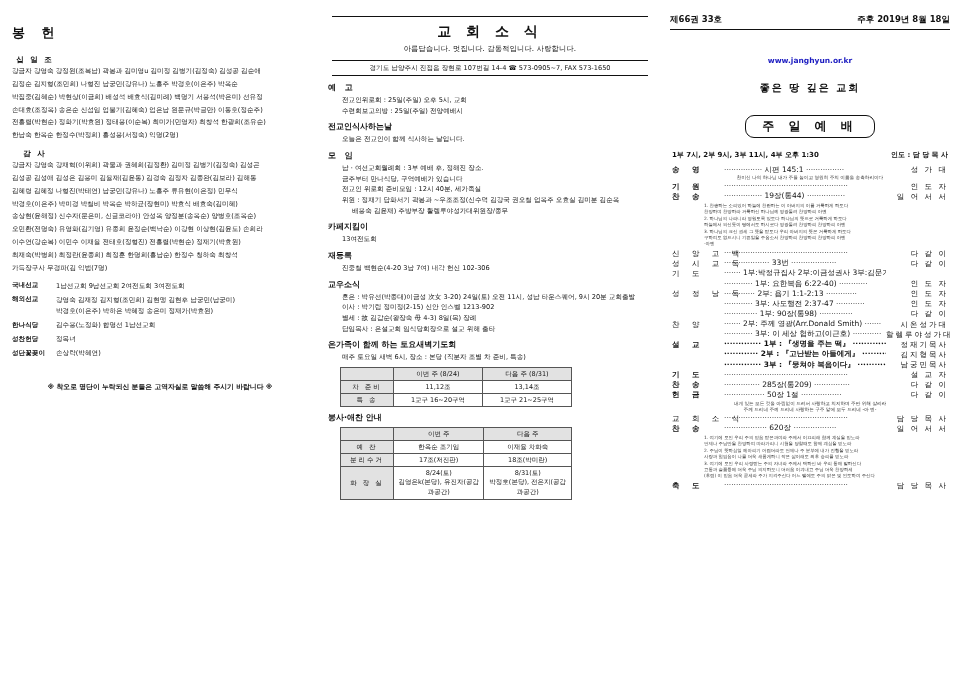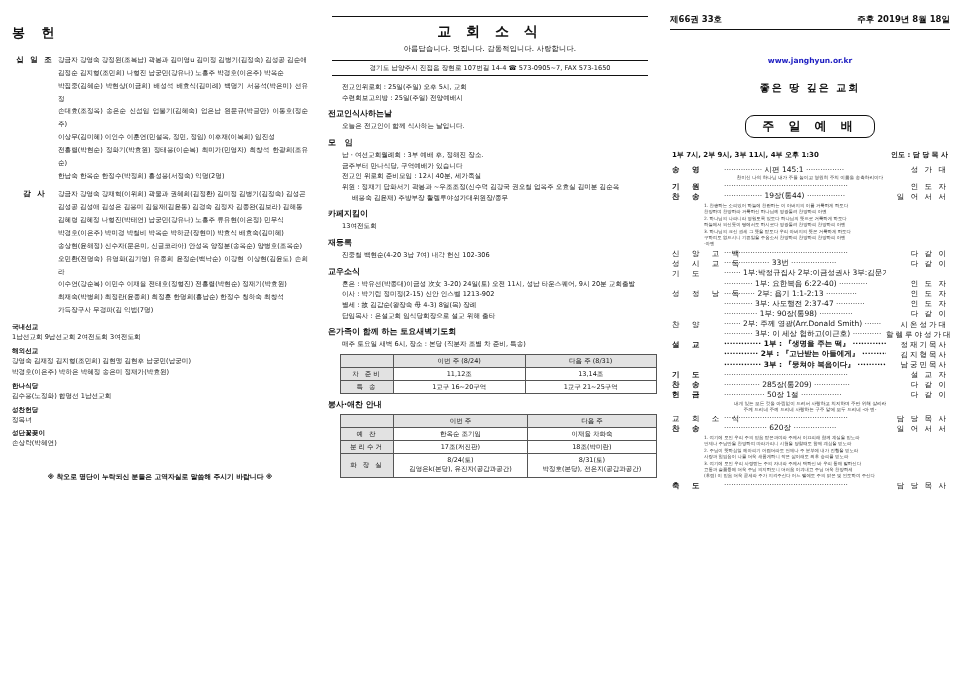"십 일 조" .offer-block { flex-direction: none -> column }
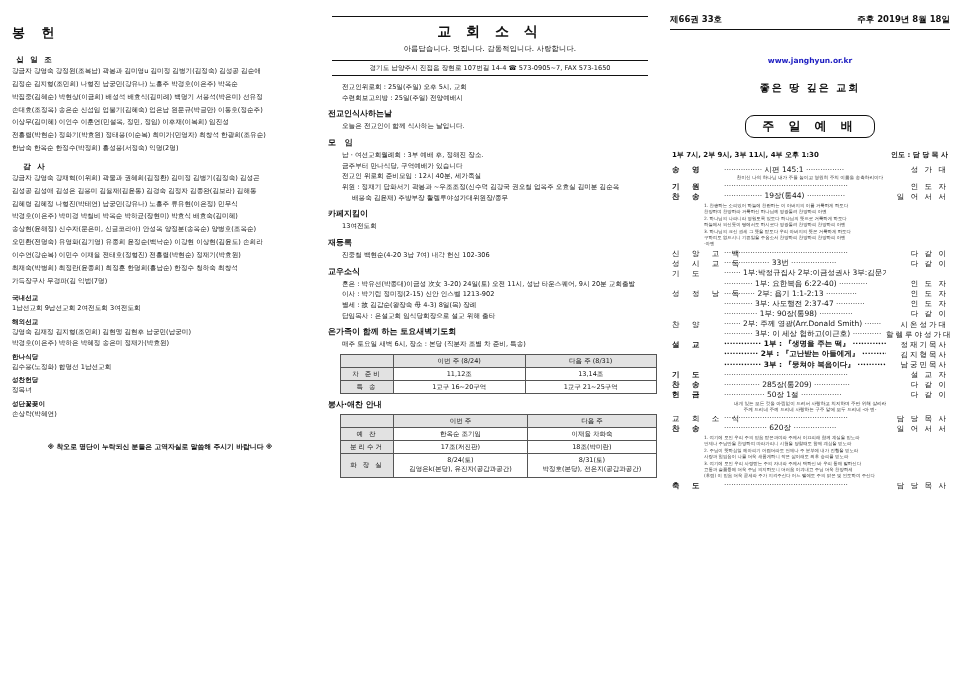"예 고" div.m-sec-title { html: none -> <div>예 고</div> }
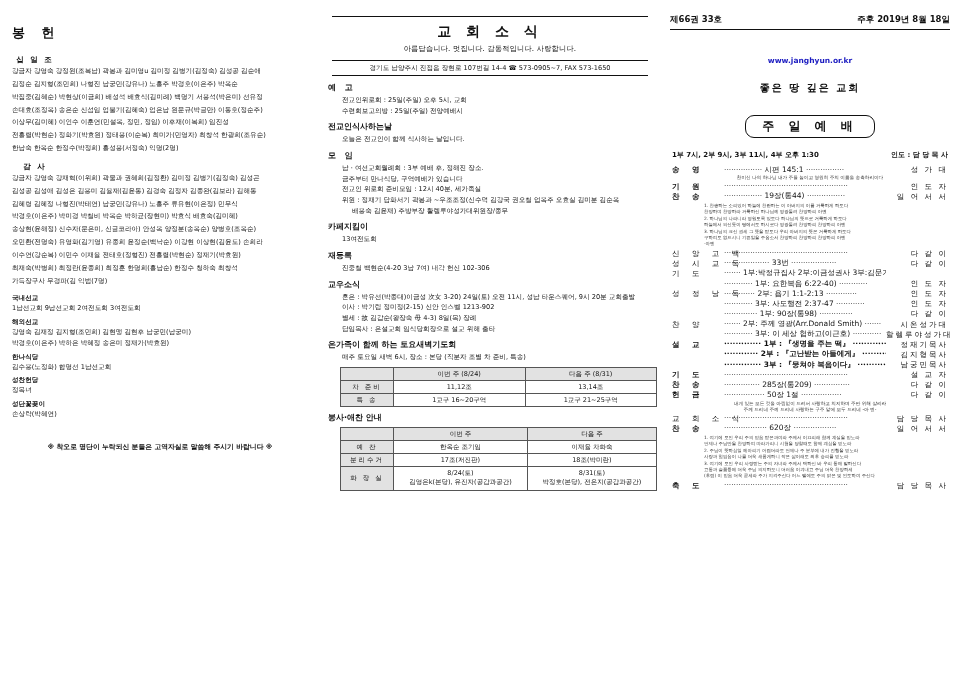"이상무(김미혜) 이인수 이훈연(민설옥, 정민, 정임)" span { html: <span>이상무(김미혜) 이인수 이훈연(민설옥, 정민, 정임) 이후재(이복희) 임진성</span> -> none }
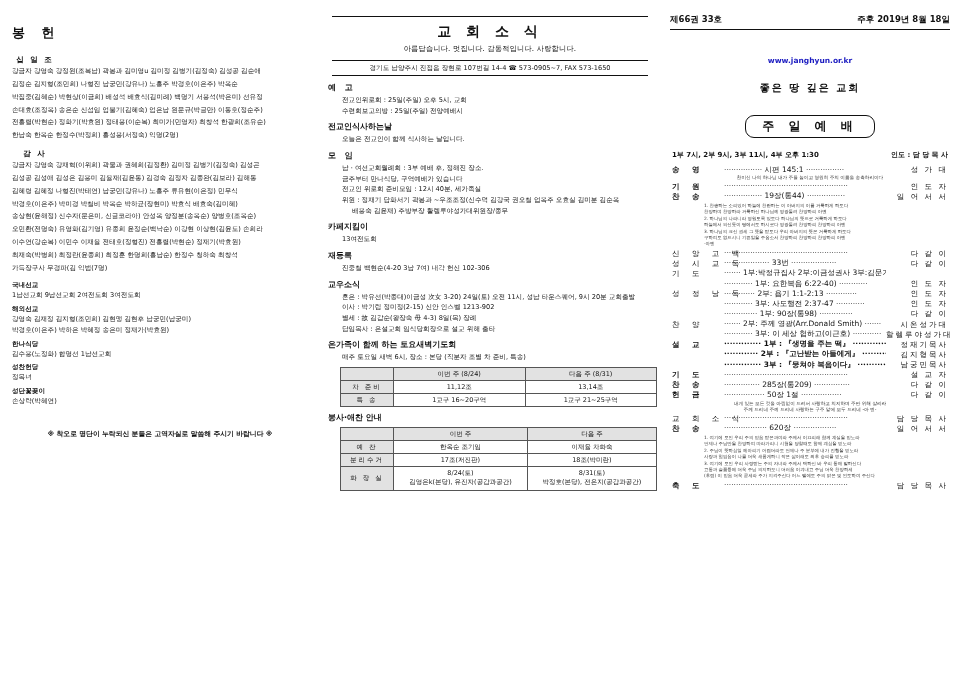"국내선교" .small-block { flex-direction: column -> none }
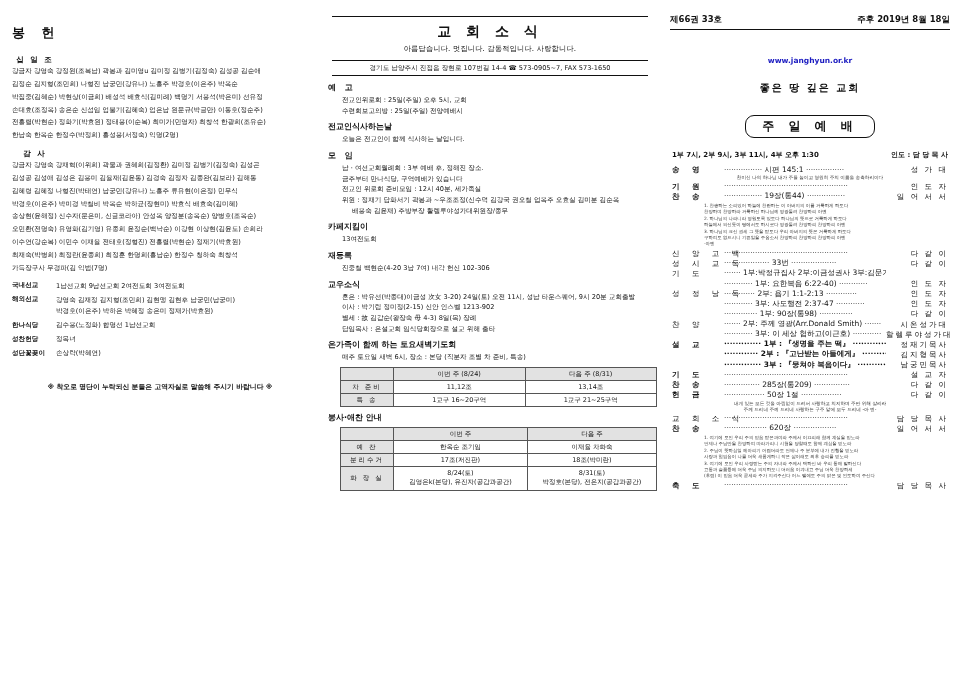"이번 주 (8/24)" table.m-tbl { width: 317px -> 232px }
